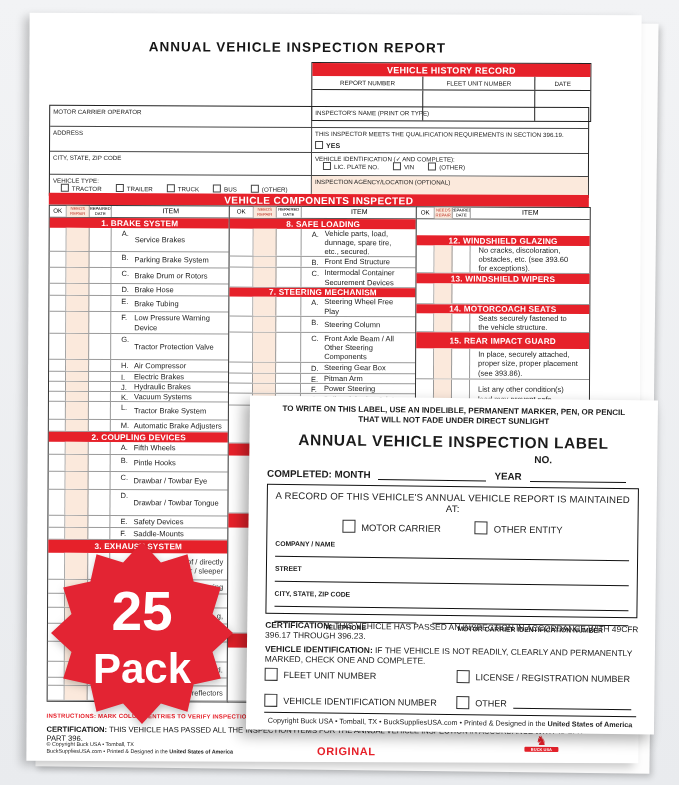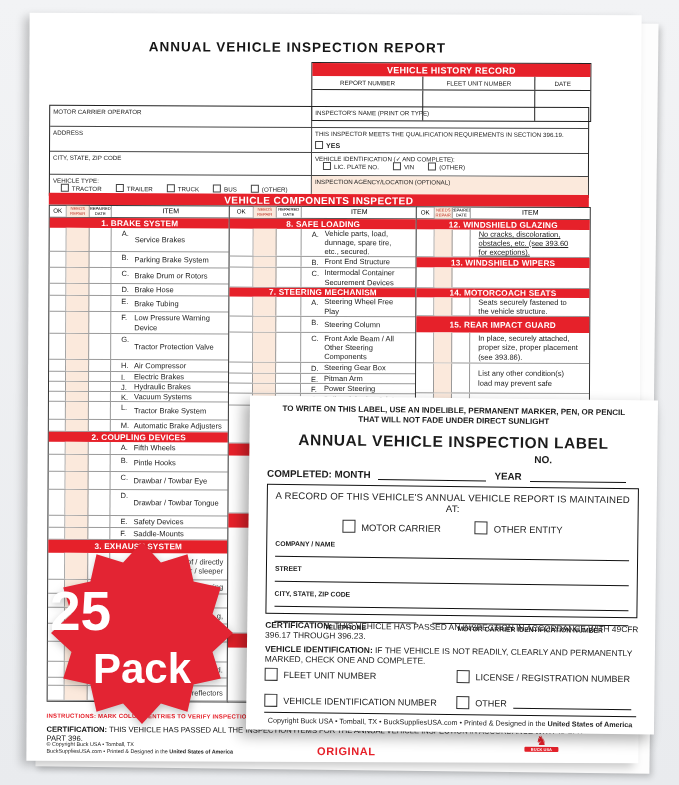"12. WINDSHIELD GLAZING" div.row { margin-top: none -> 16px }
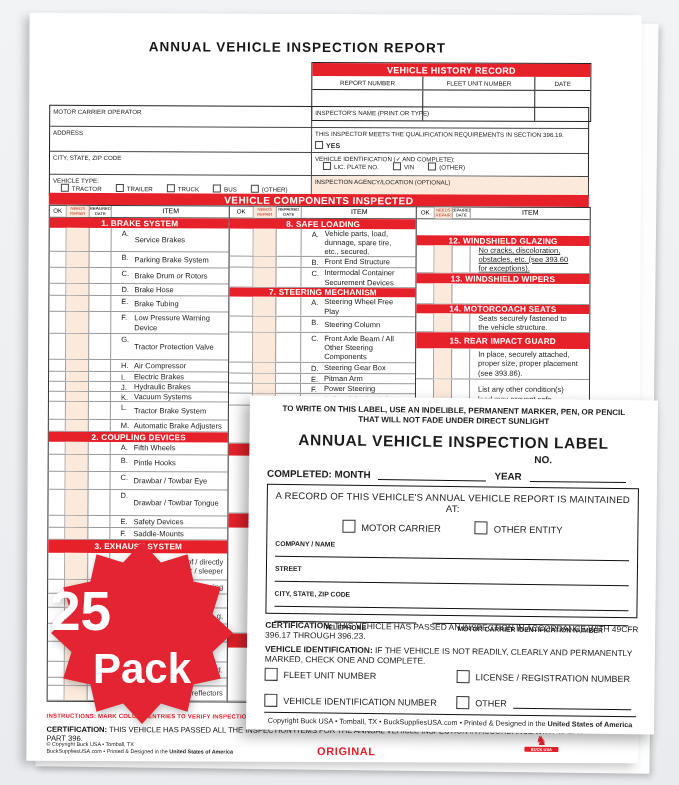"No cracks, discoloration," div.c { text-decoration: underline -> none }
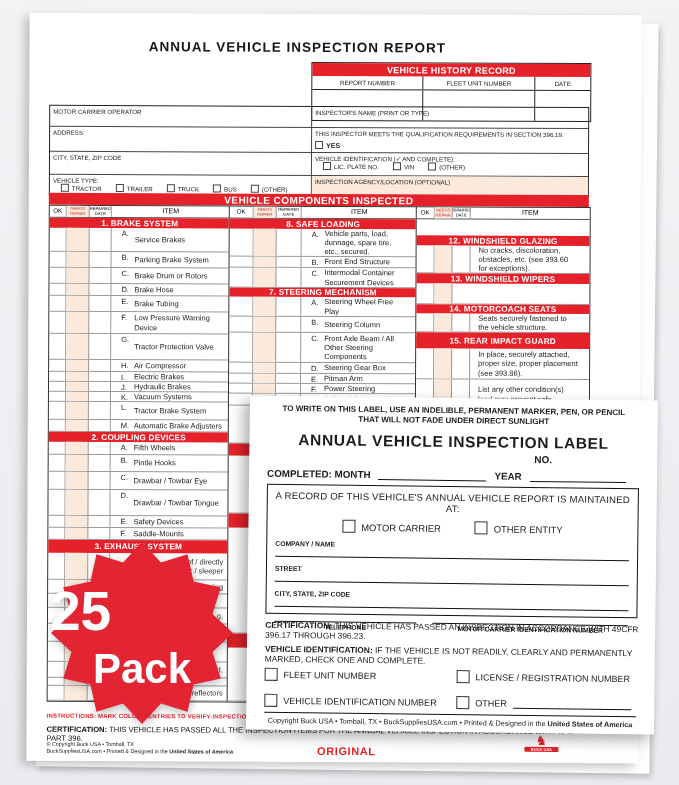"25" .badge .t1 { text-align: left -> center }
